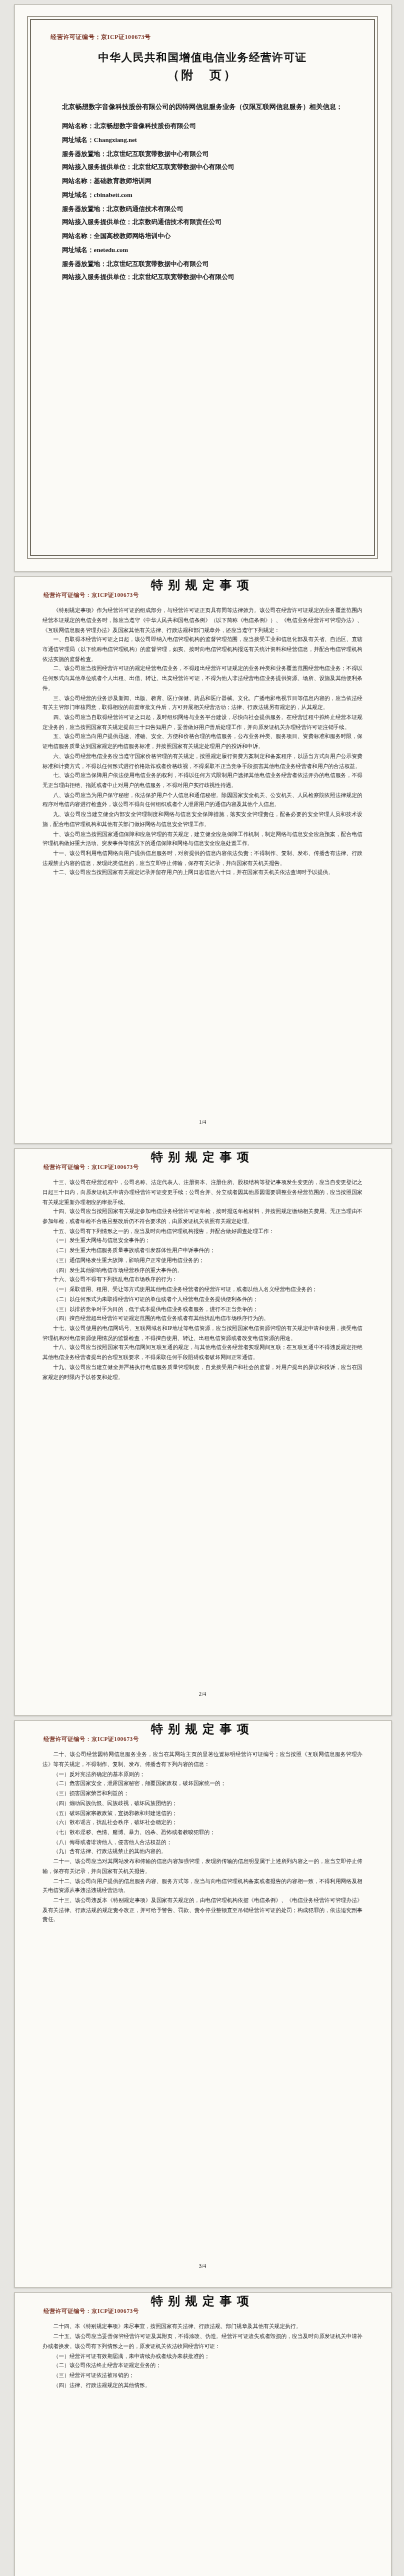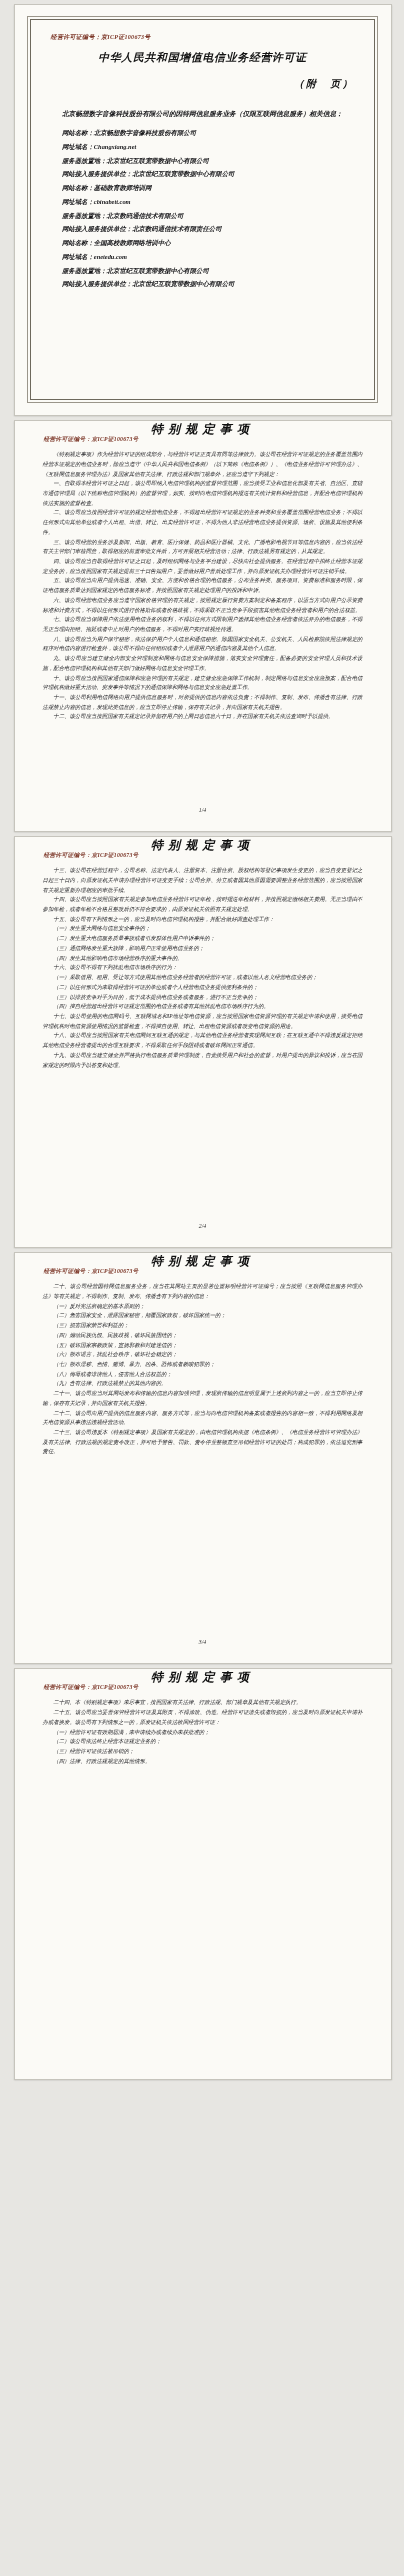"中华人民共和国增值电信业务经营许可证" .page { font-style: italic -> none; height: 412px -> 568px }
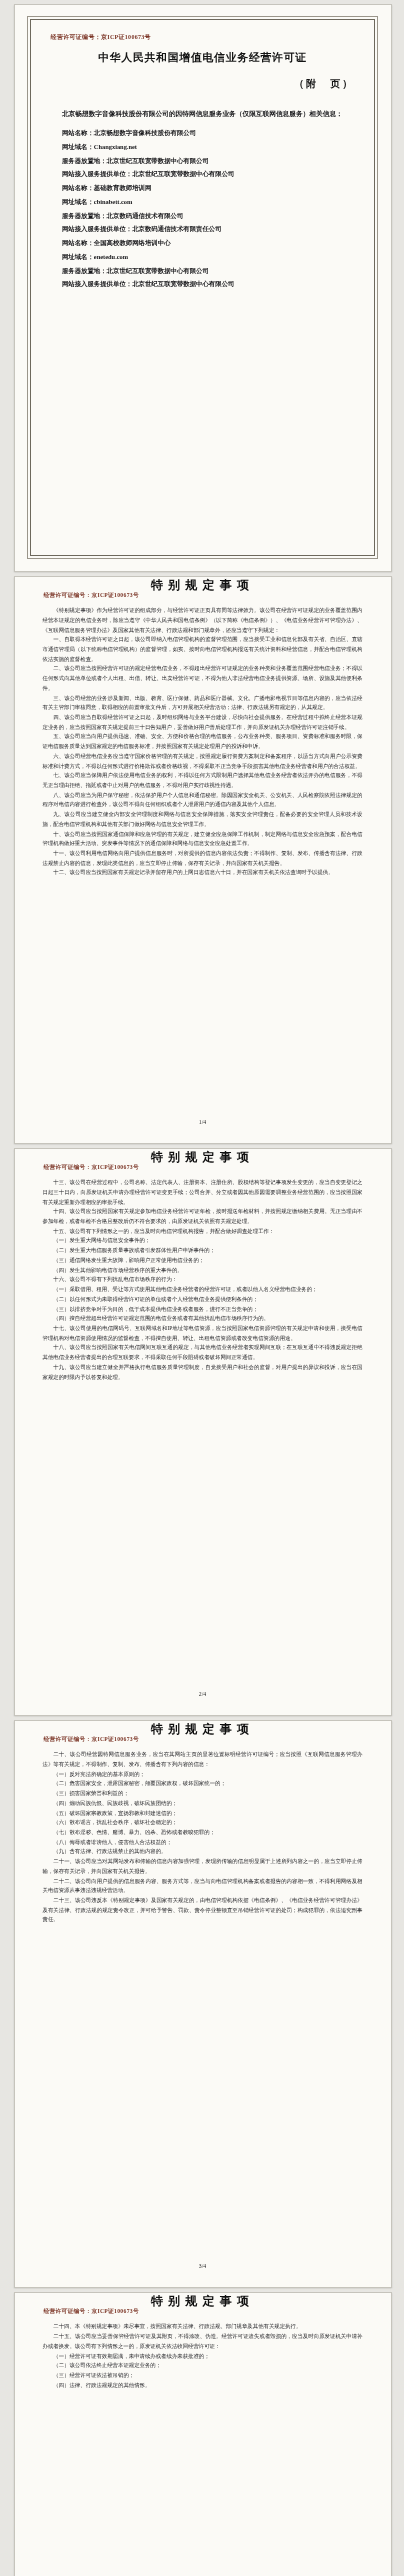"（附 页）" .cert-subtitle { font-size: 10px -> 12px; margin-top: 12px -> 2px; text-align: right -> center }
